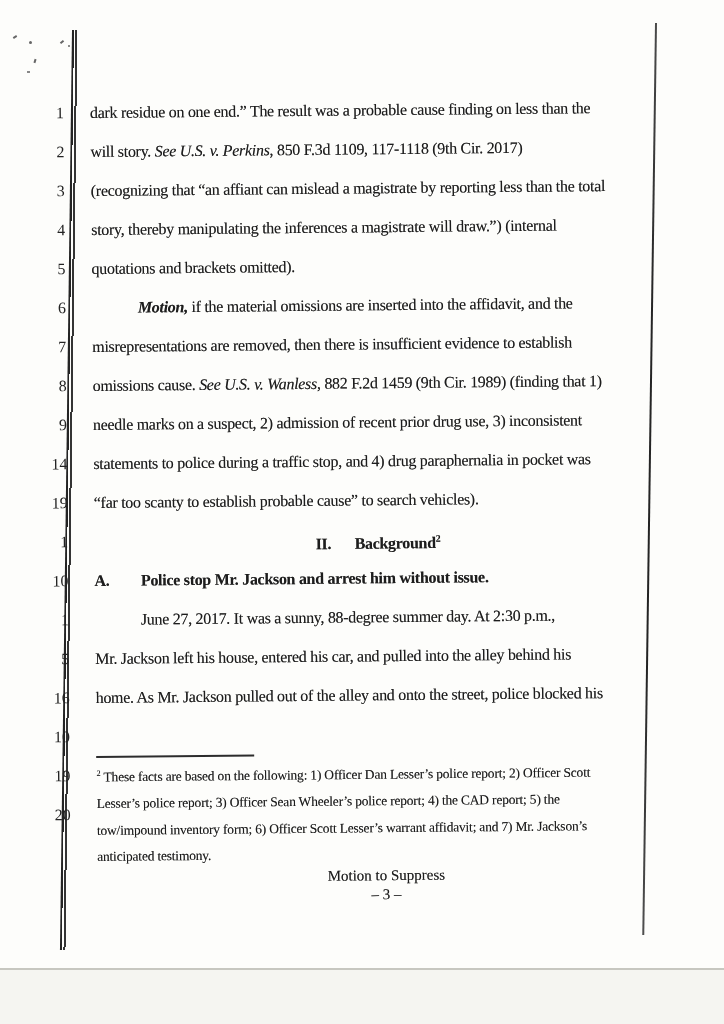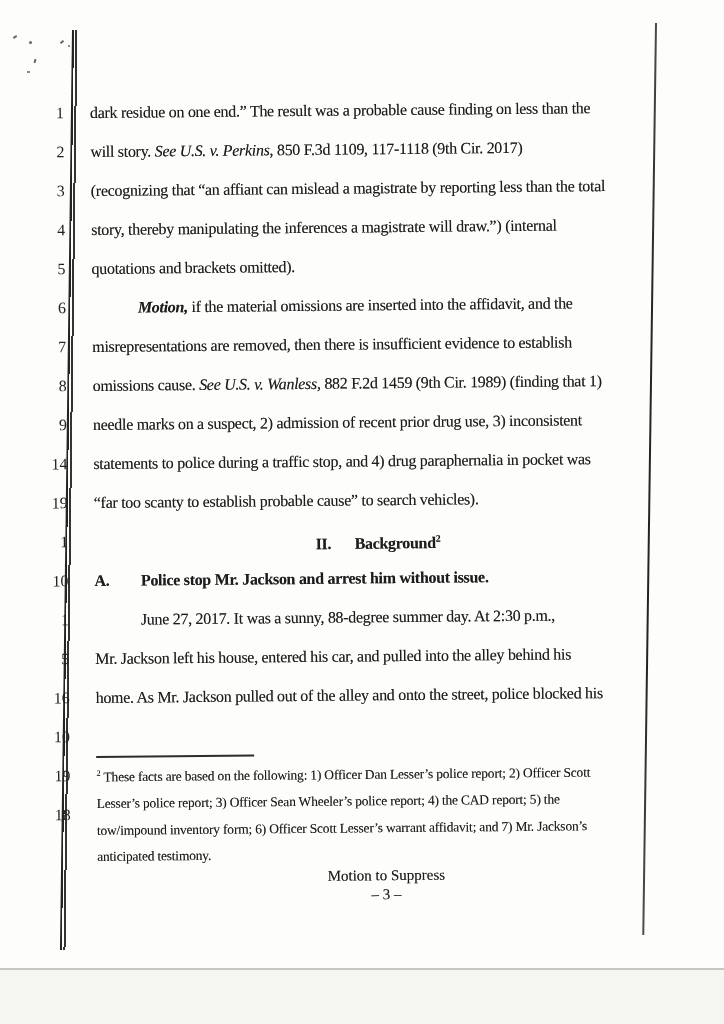"18" span.line-no { text: 18 -> 20 }
